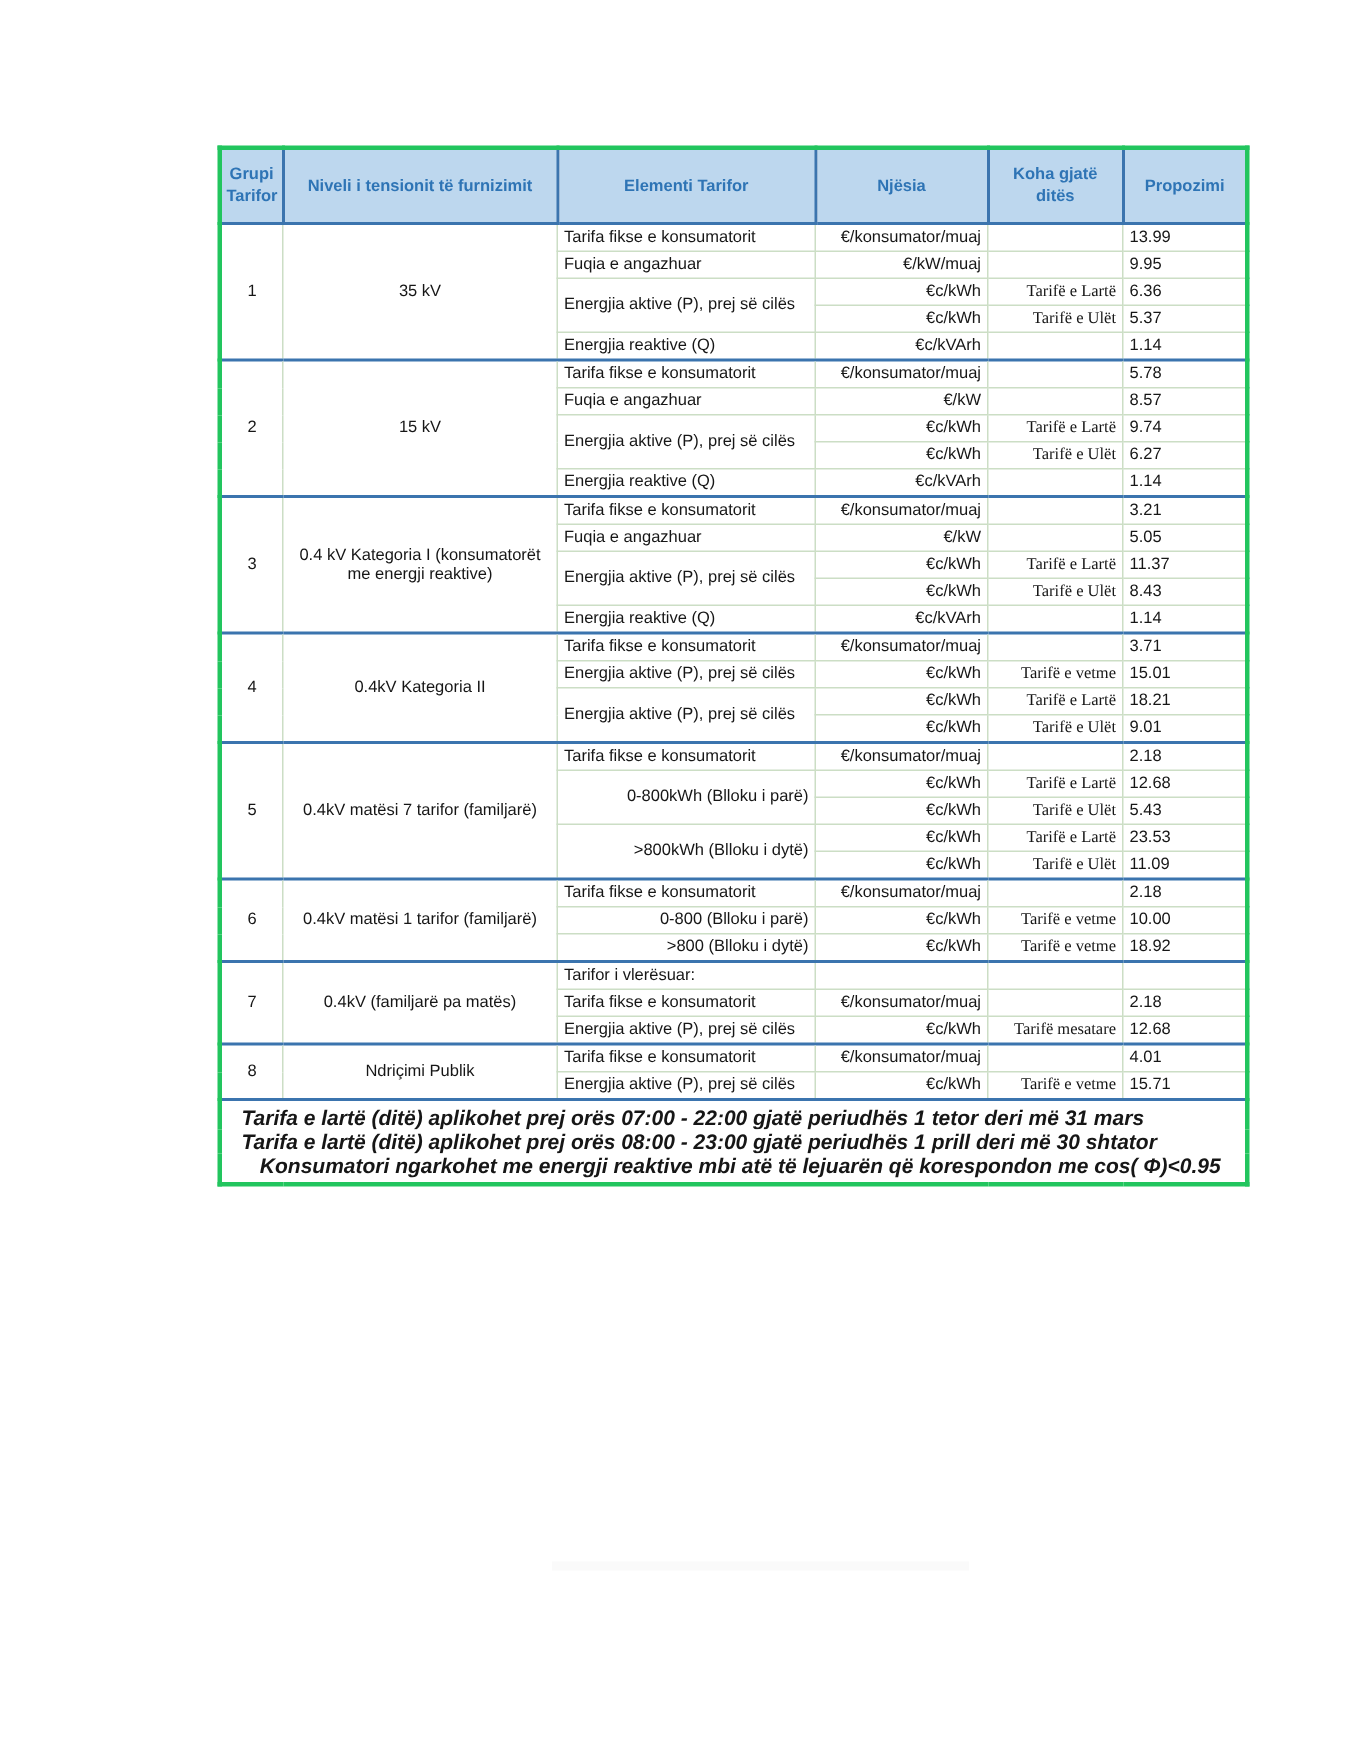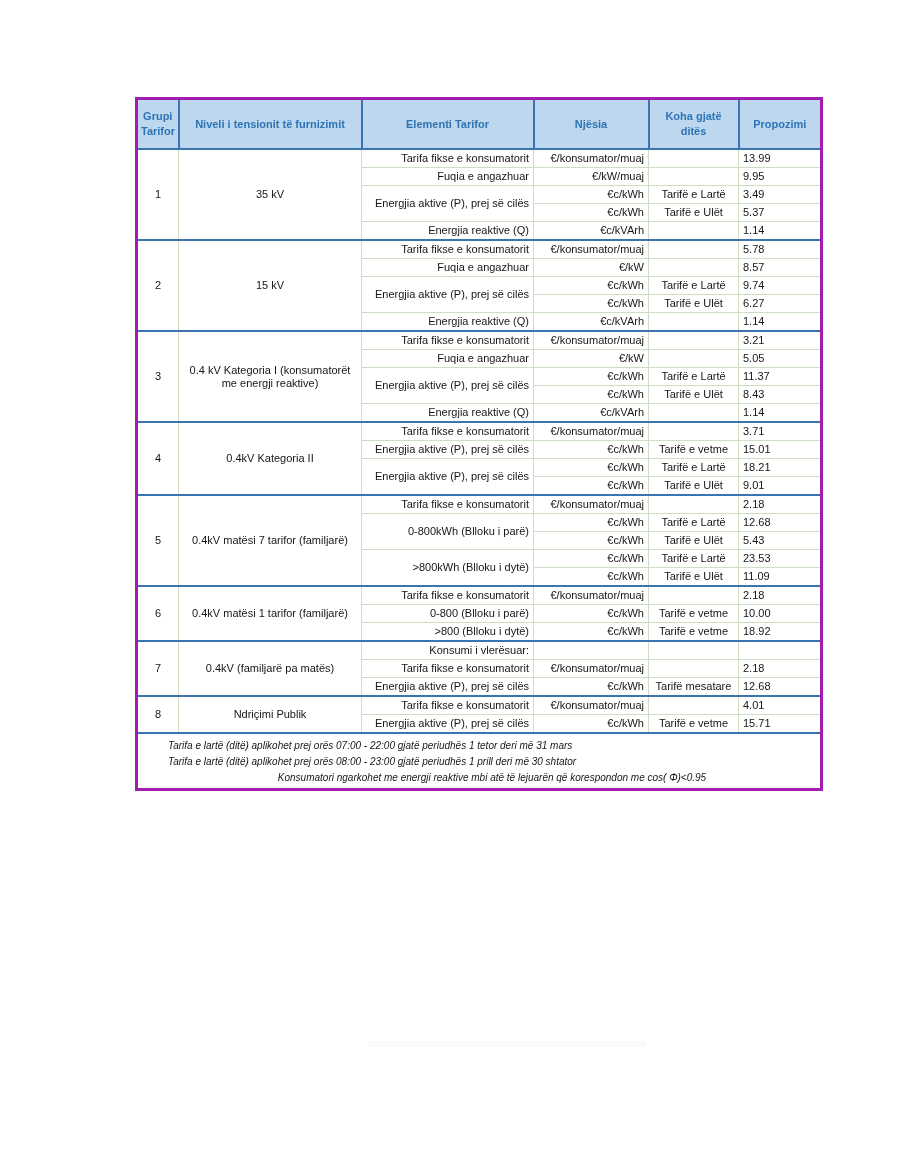"Grupi Tarifor" table.tariff { border: 3px solid #a21caf -> 3px solid #22c55e; left: 135px -> 145px }
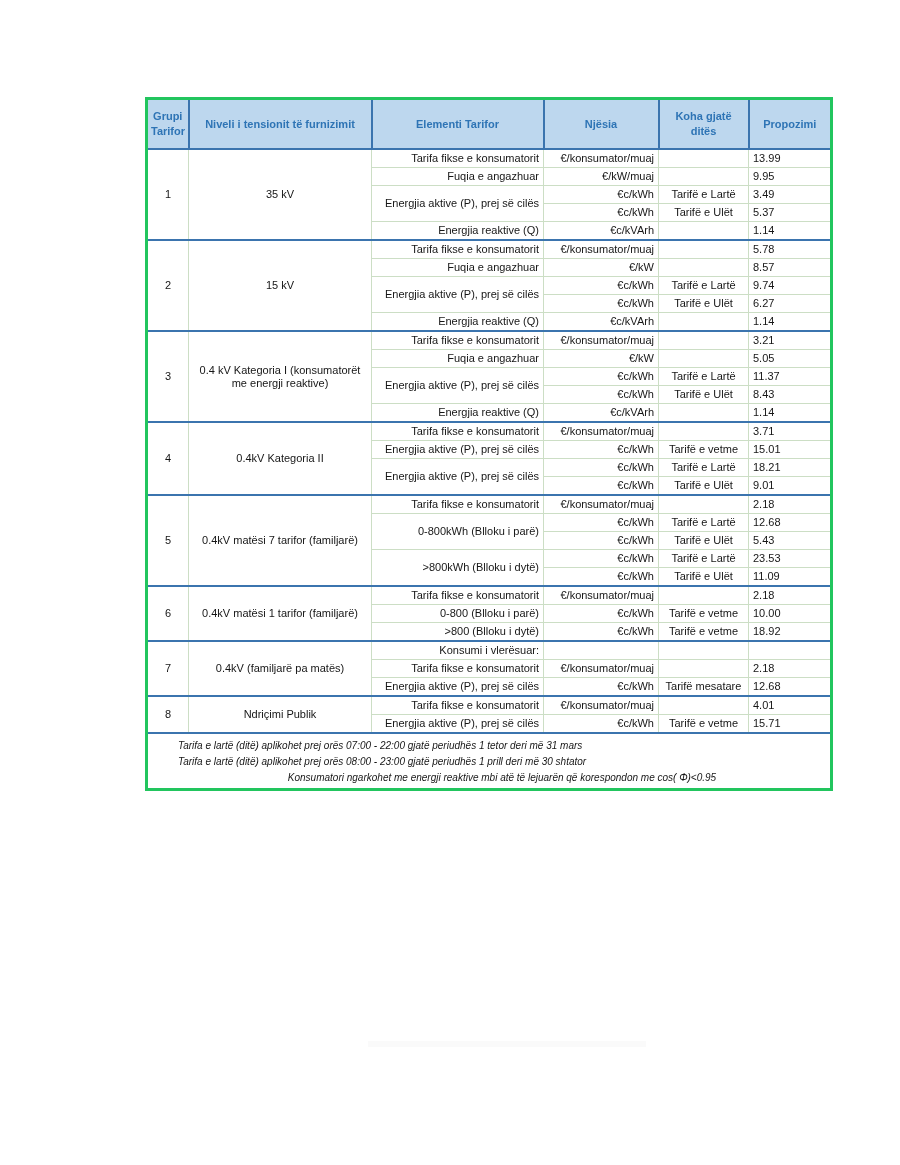"Tarifa fikse e konsumatorit" td.elem { text-align: right -> left }
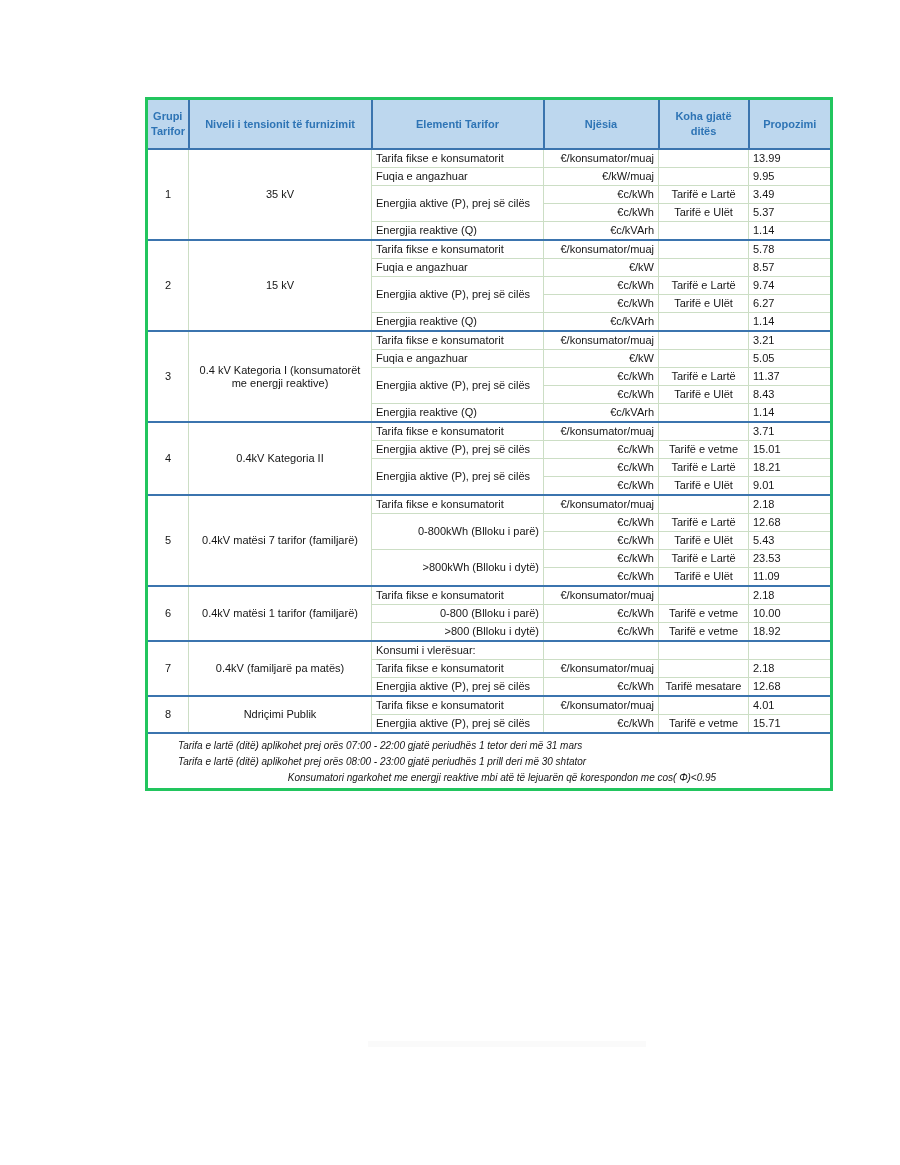"Tarifë e Lartë" td.time { font-family: none -> Liberation Serif, serif; text-align: center -> right }
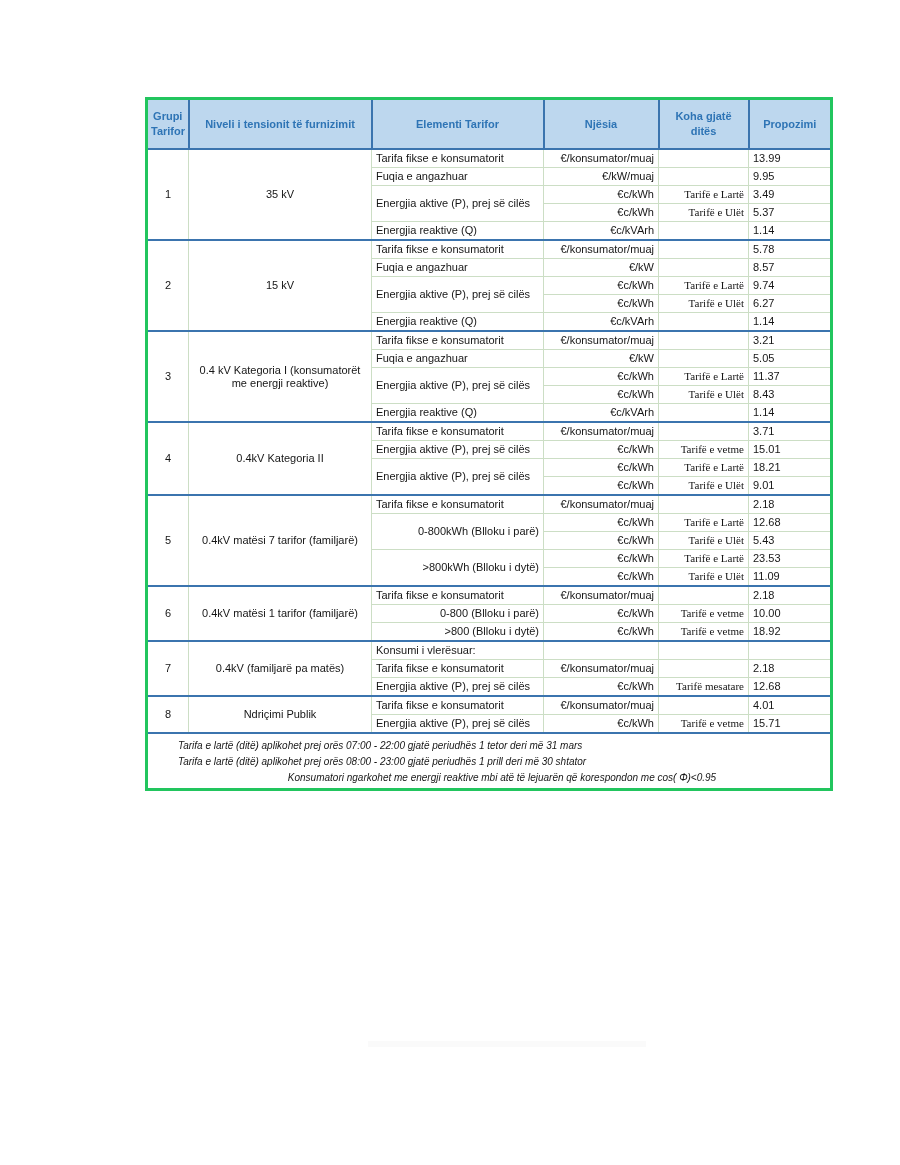"3.49" td.val { text: 3.49 -> 6.36 }
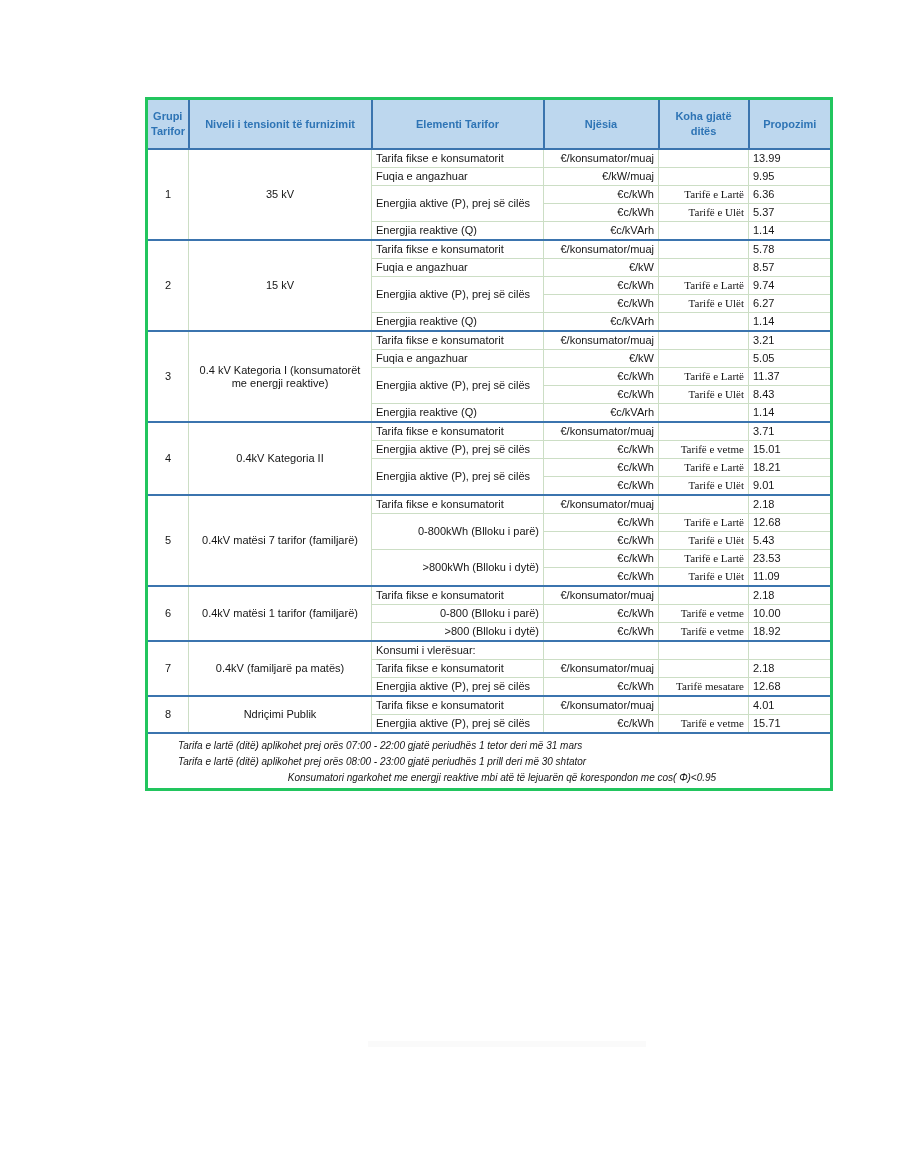"Konsumi i vlerësuar:" td.elem { text: Konsumi -> Tarifor }
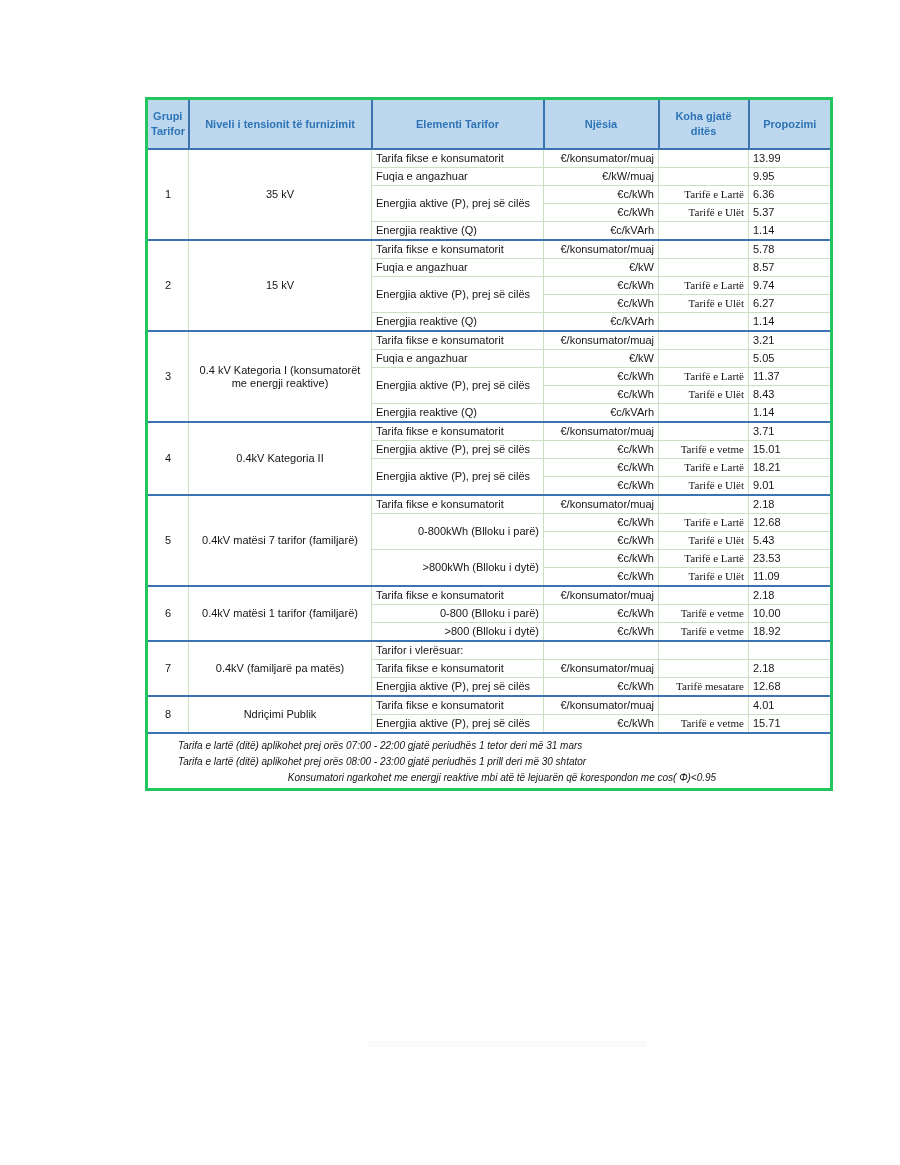"Tarifa e lartë (ditë) aplikohet" tbody.notes td { font-size: 10px -> 14px; font-weight: none -> bold; padding: 0 4px 0 30px -> 0 4px 0 13px }
